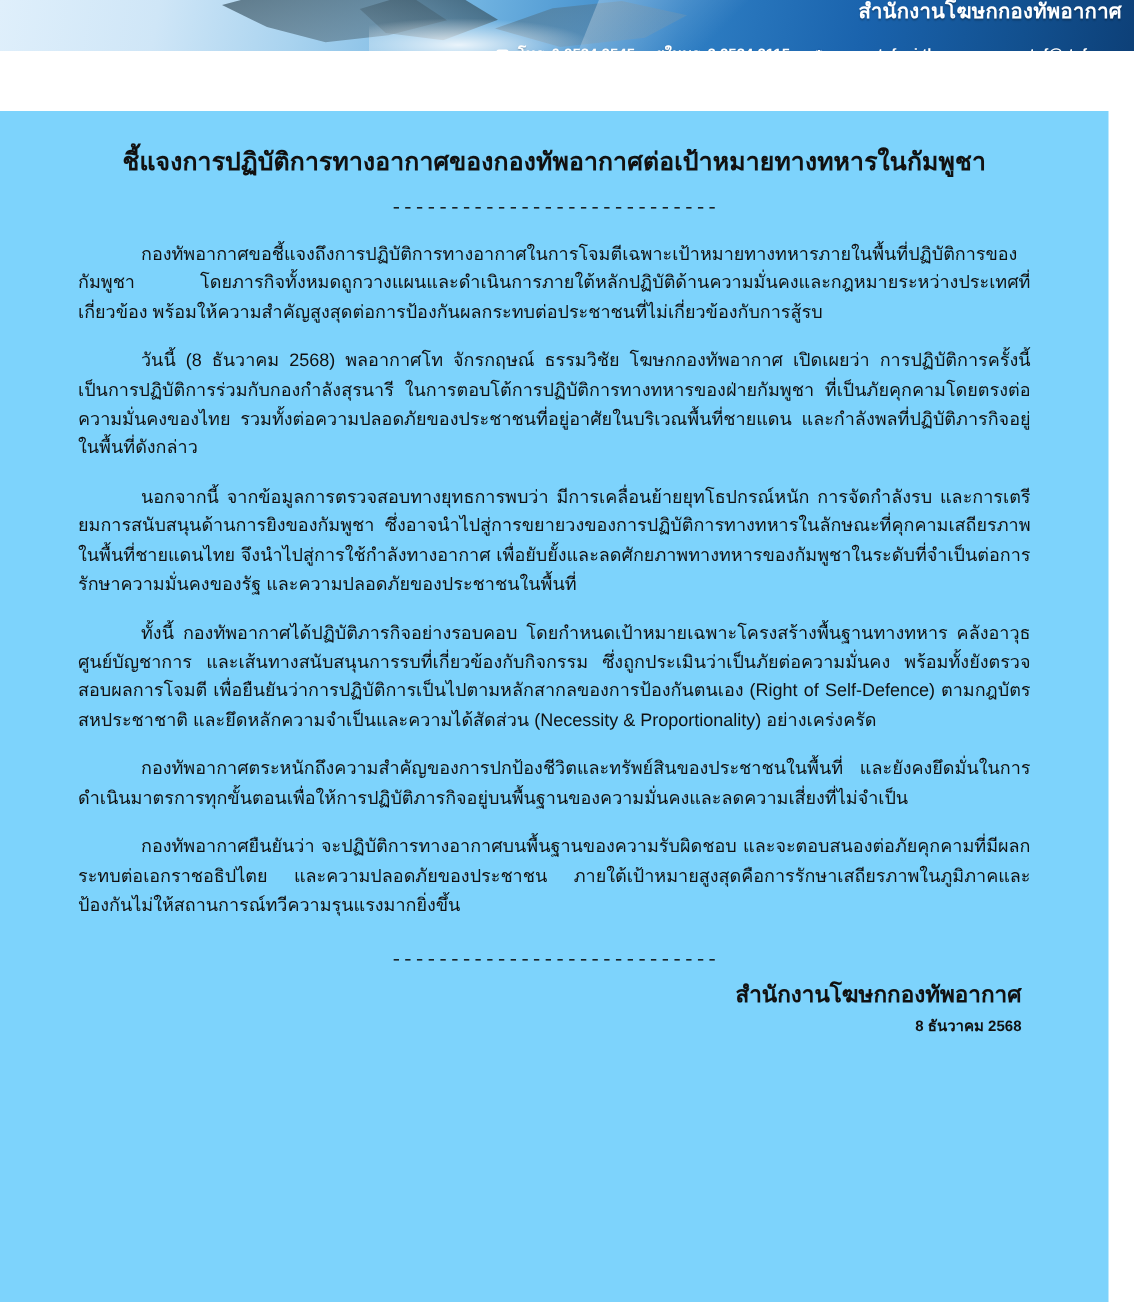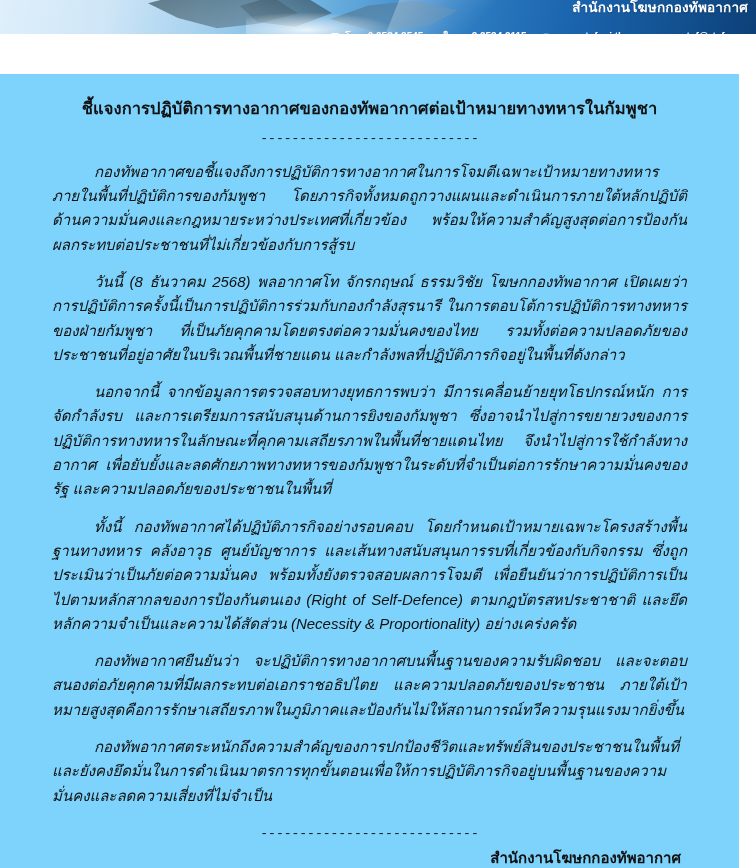"กองทัพอากาศขอชี้แจงถึงการปฏิบัติการทางอา" .para { font-size: 15px -> 12px; font-style: italic -> none }
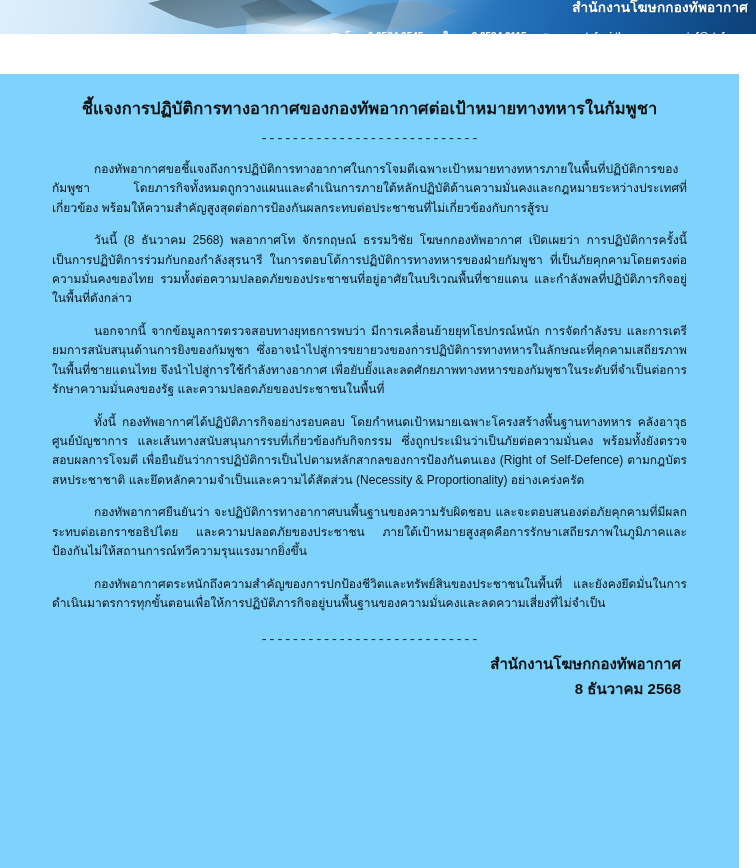"กองทัพอากาศยืนยันว่า" p.para { order: before "กองทัพอากาศตระหนักถึงความสำคัญของการปกป้" -> after "กองทัพอากาศตระหนักถึงความสำคัญของการปกป้" }
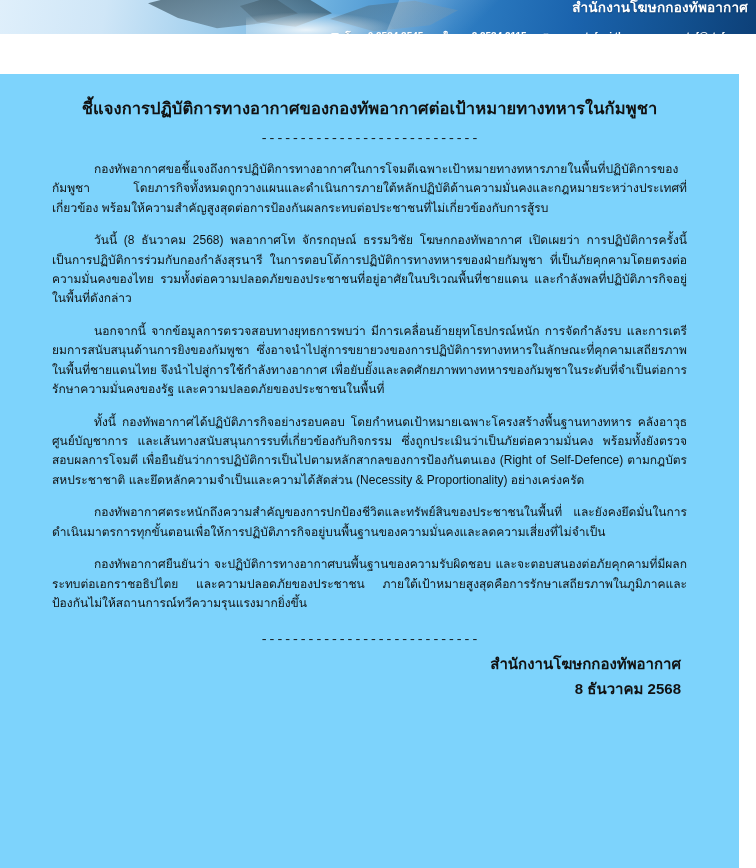"8 ธันวาคม 2568" .sig-date { font-size: 15px -> 10px }
